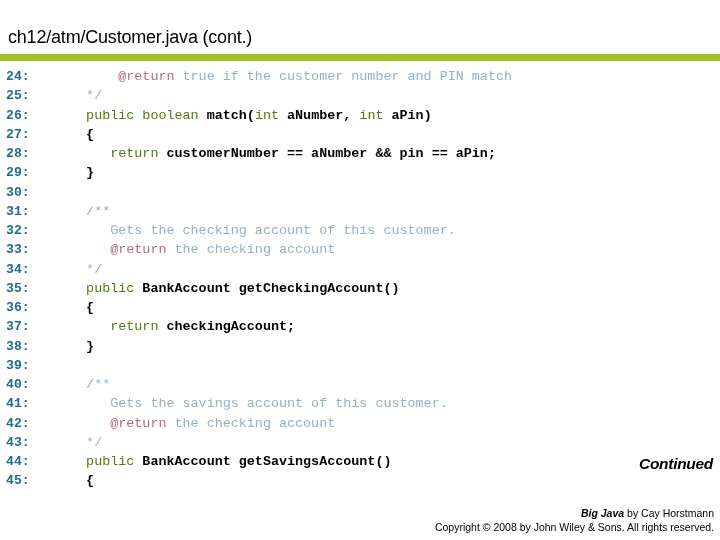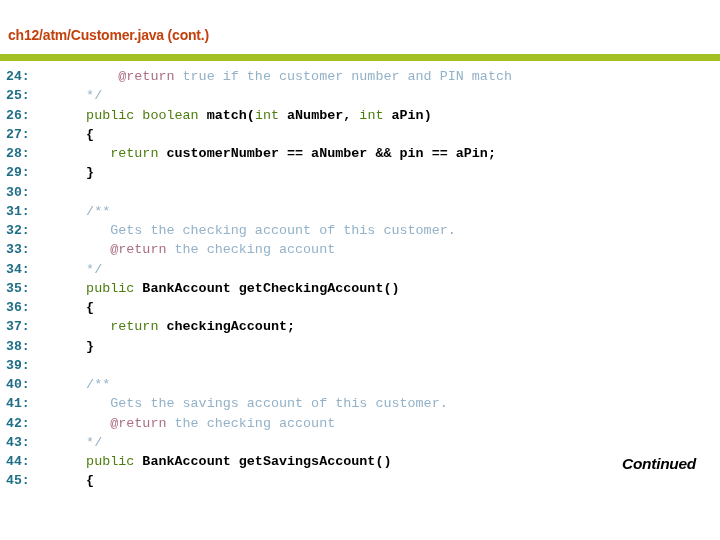"ch12/atm/Customer.java (cont.)" #slide-title { color: #c2410c -> #000000; font-size: 14px -> 18px; font-weight: bold -> normal }
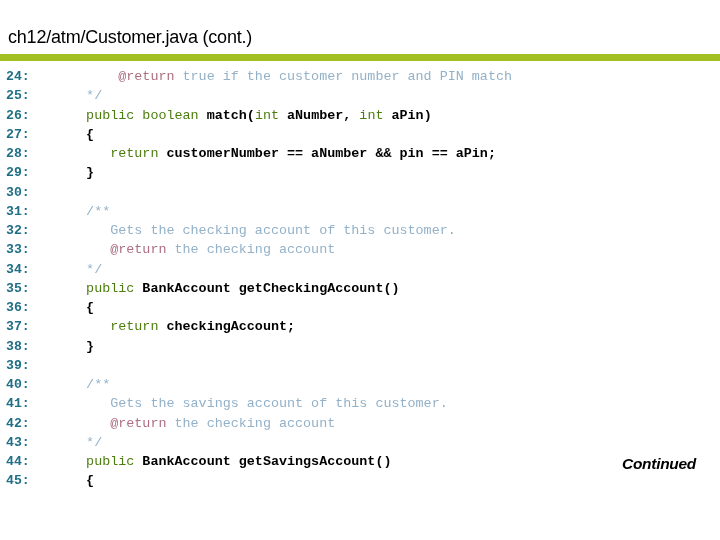"Continued" #continued { right: 24px -> 7px }
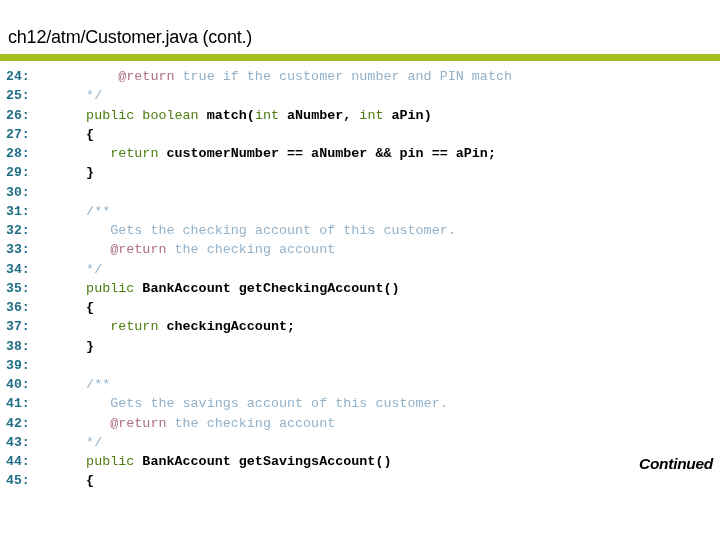"Big Java by Cay Horstmann" div { html: none -> <div> <span>Big Java</span><span> by Cay Horstmann</span> </div> }
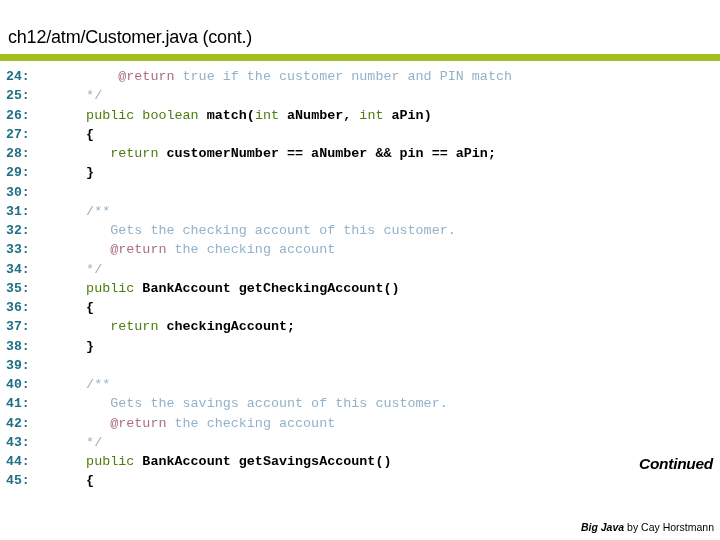"Copyright © 2008 by John" div { html: none -> <div>Copyright © 2008 by John Wiley &amp; Sons. All rights reserved.</div> }
